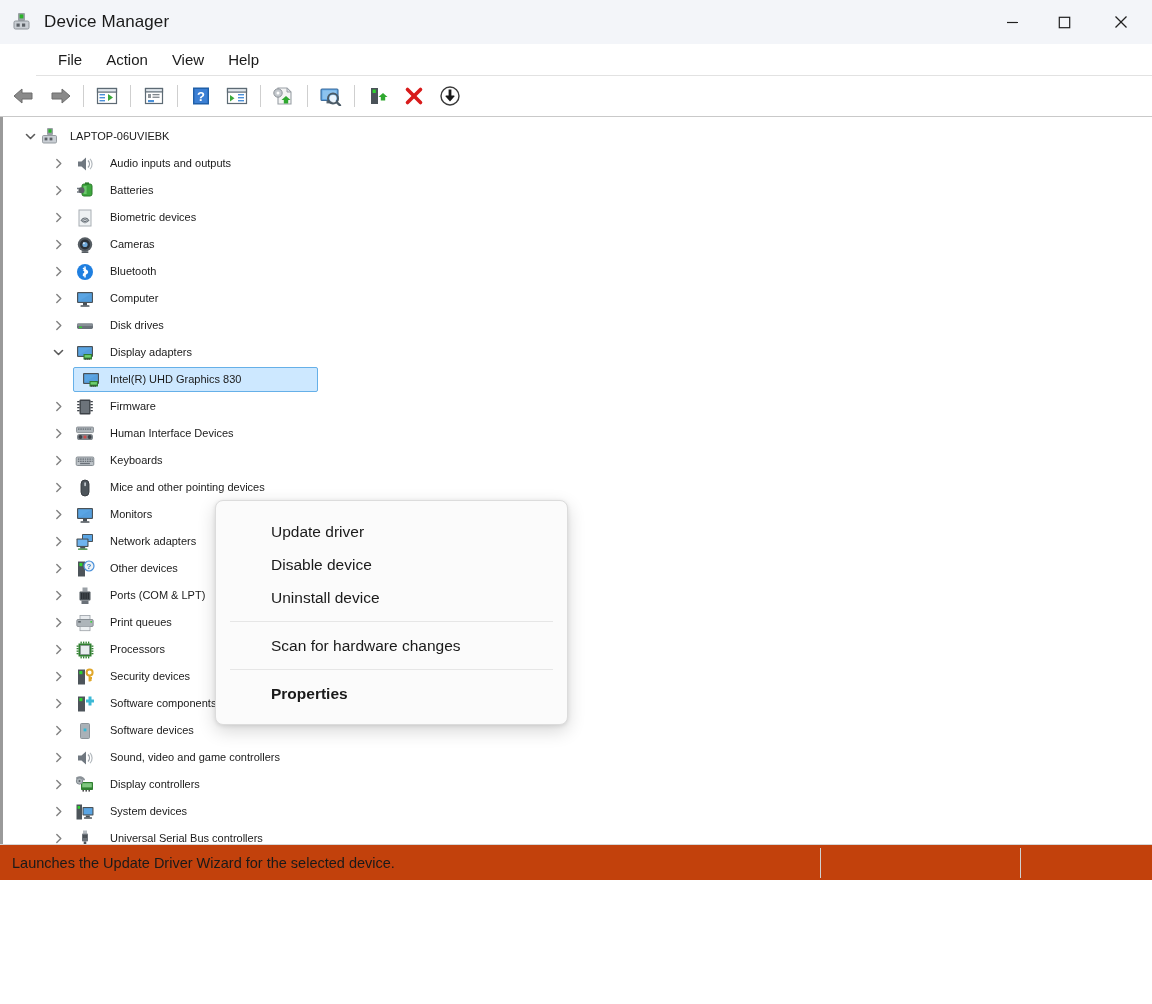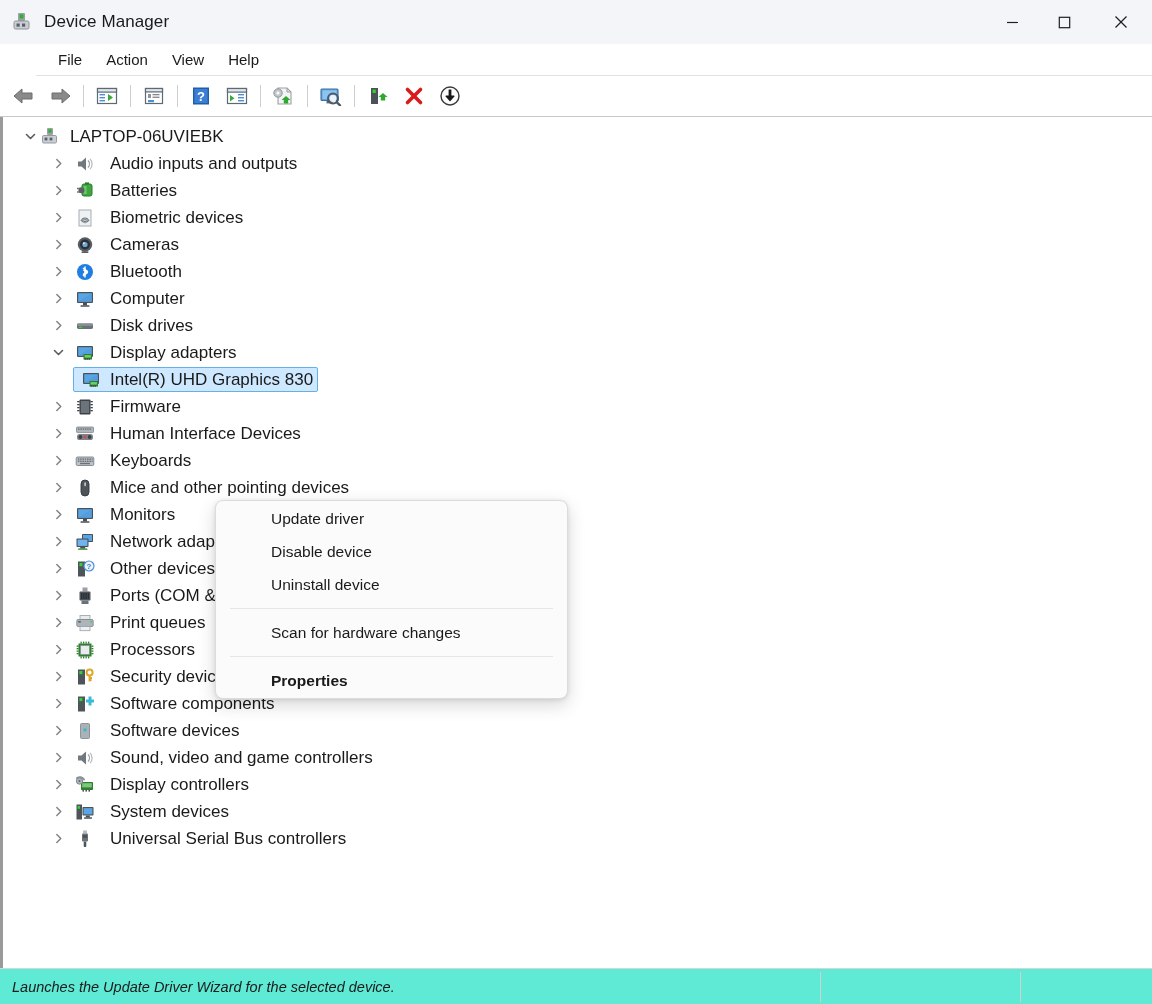"Device Manager" #app { height: 1004px -> 880px }
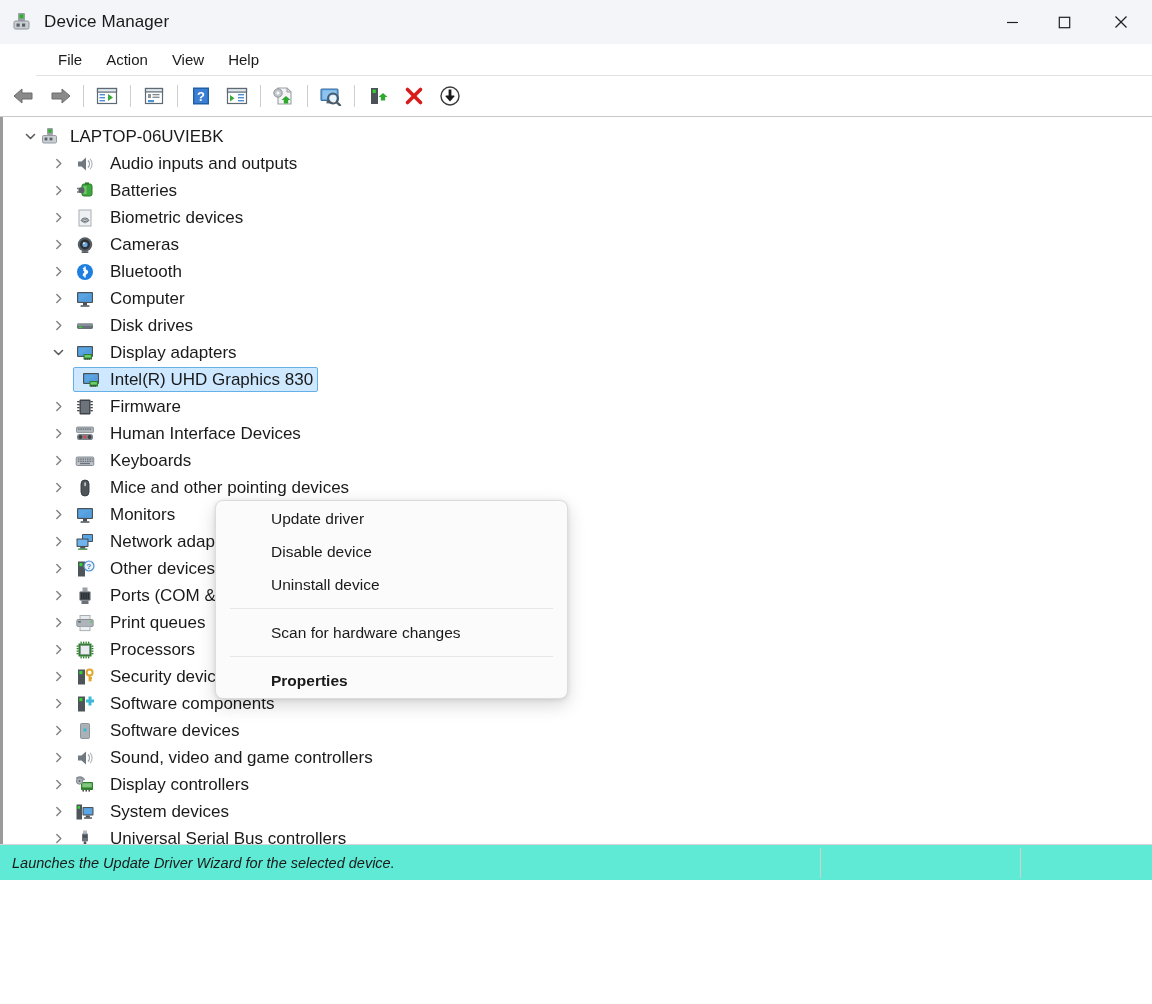"LAPTOP-06UVIEBK" .label { font-size: 17px -> 11px }
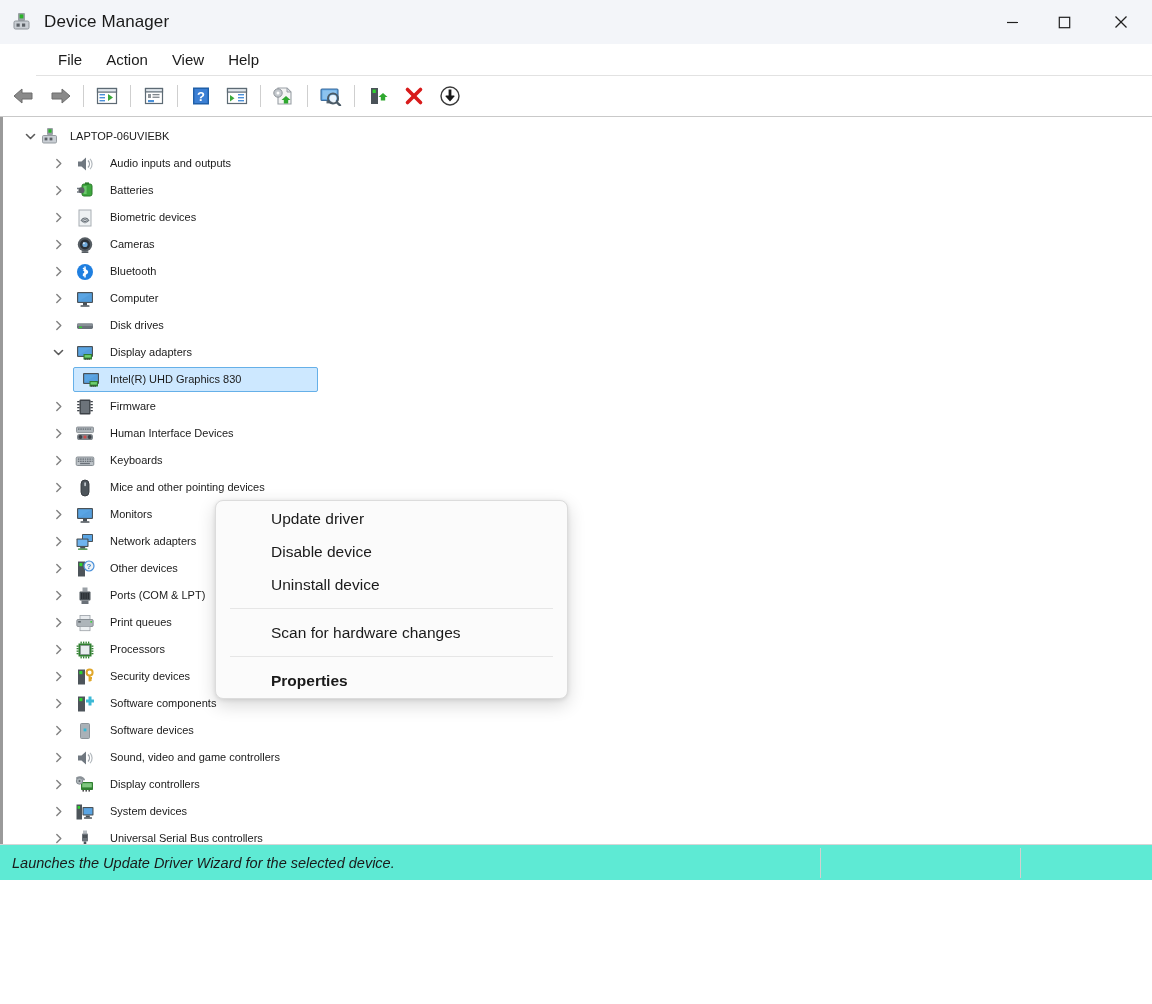"Update driver" .ctxmenu { padding: 1px 0 -> 14px 0 }
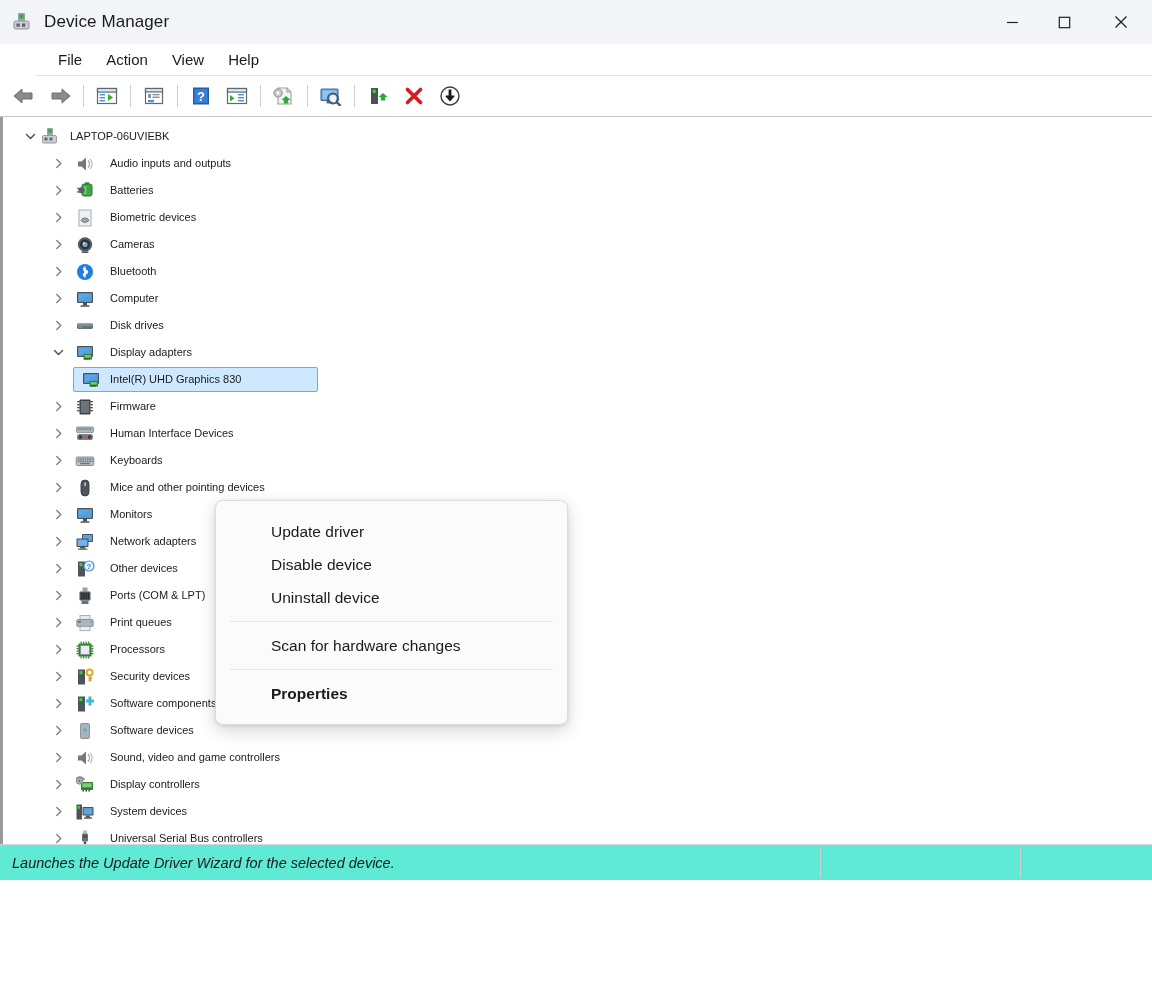"Launches the Update Driver Wizard" .statusbar { background: #5eead4 -> #c2410c; font-style: italic -> none }
